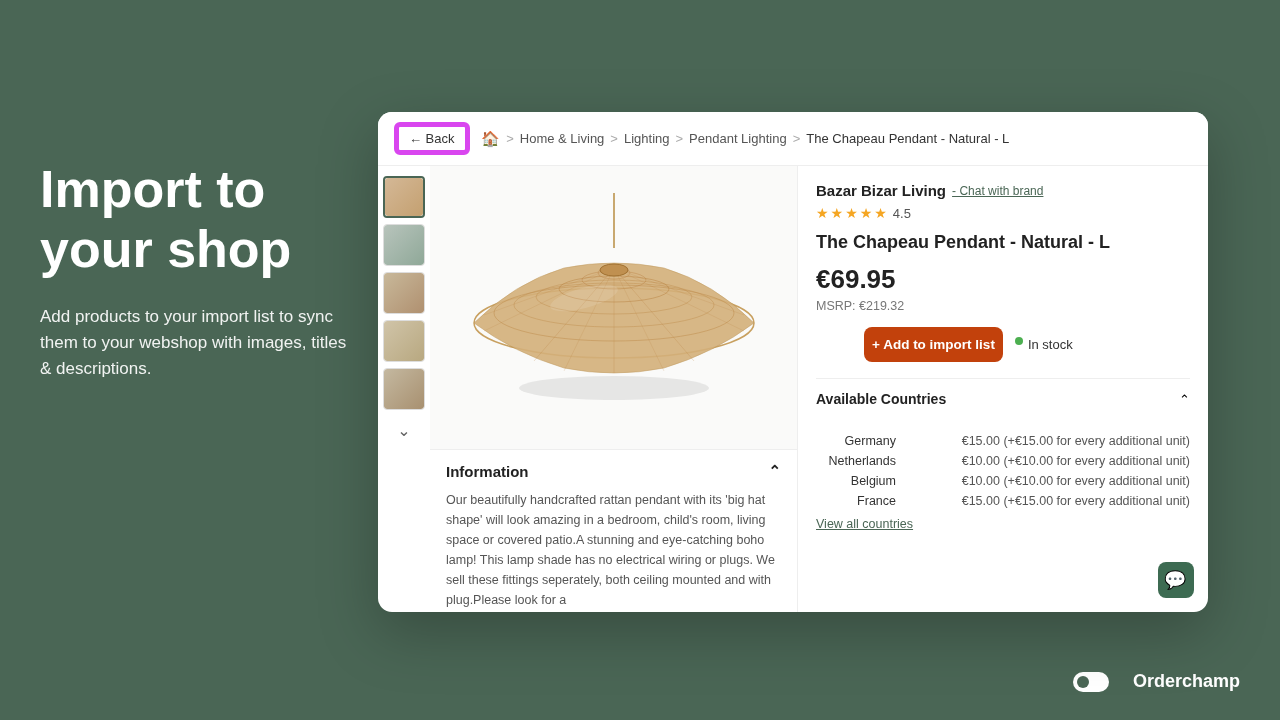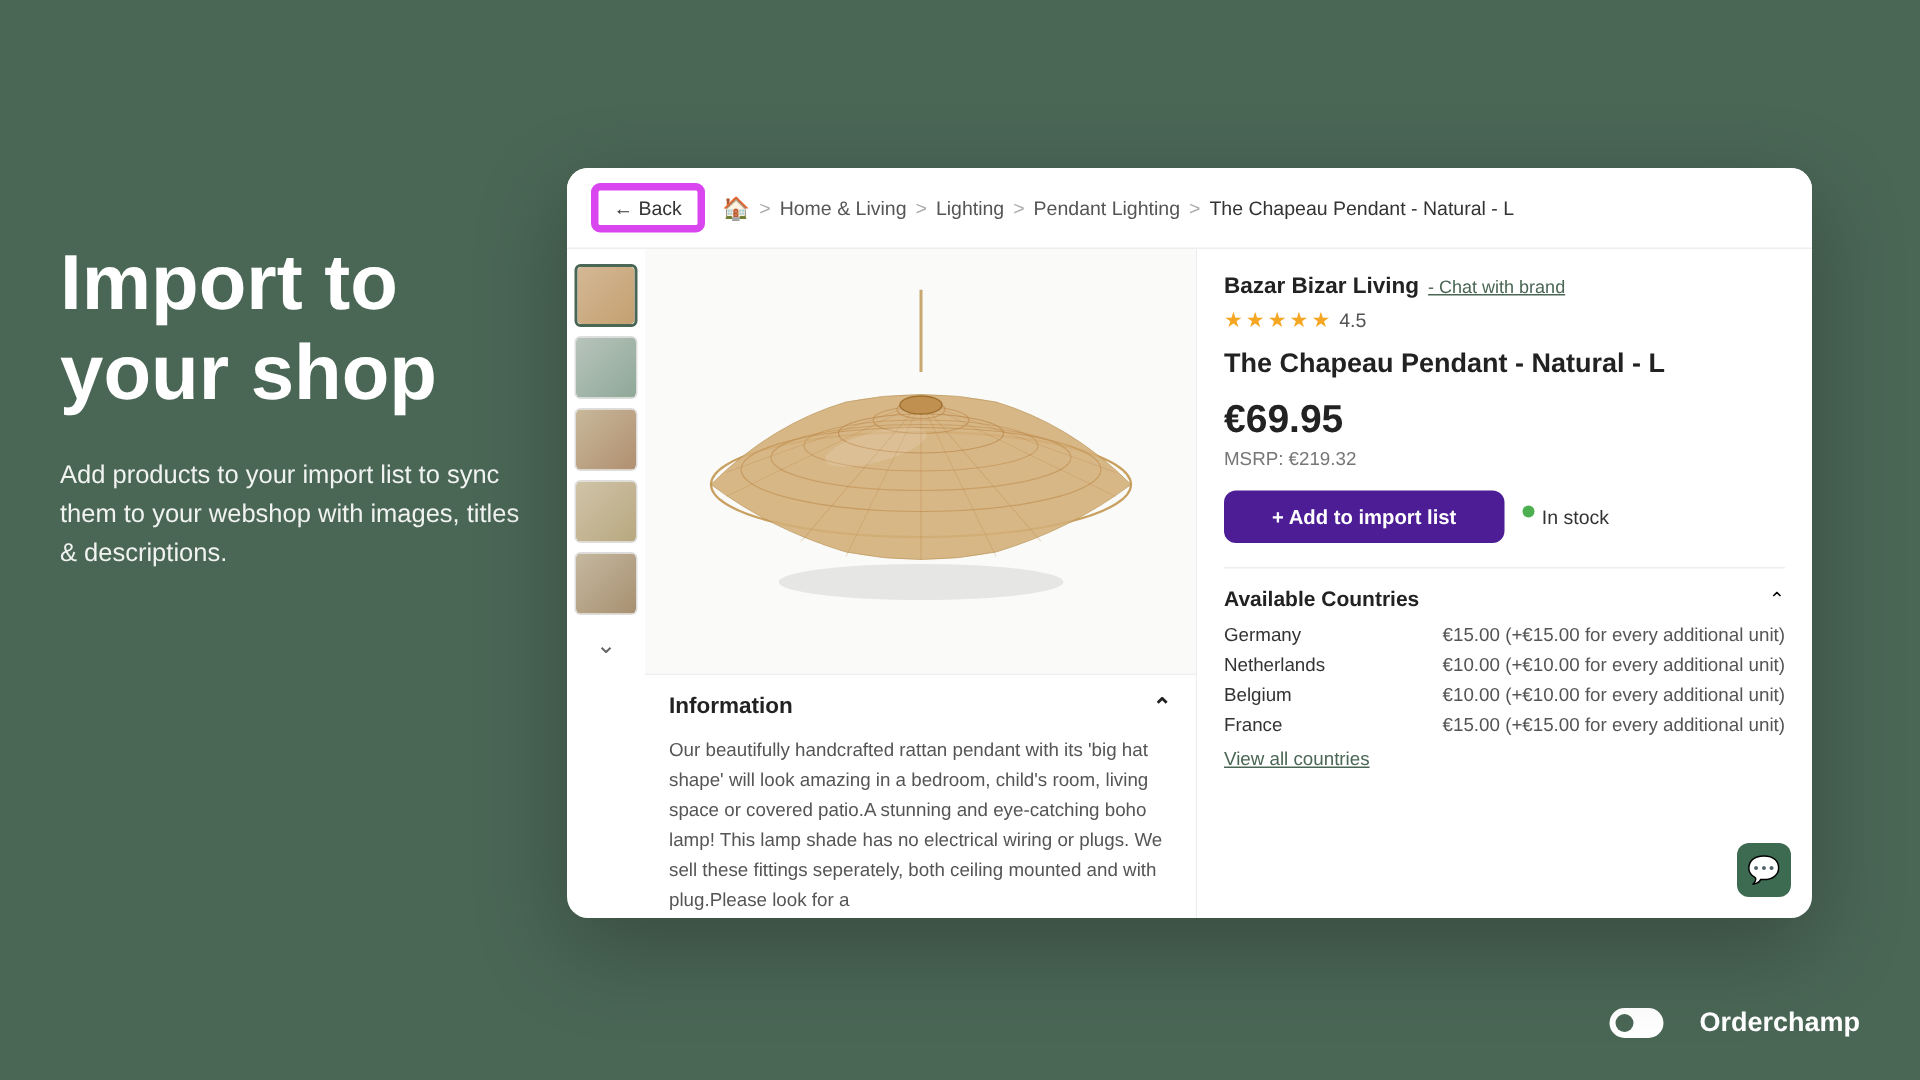"+ Add to import list" .add-import-btn { background: #4c1d95 -> #c2410c; margin-left: none -> 48px; padding: 10px 32px -> 10px 8px }
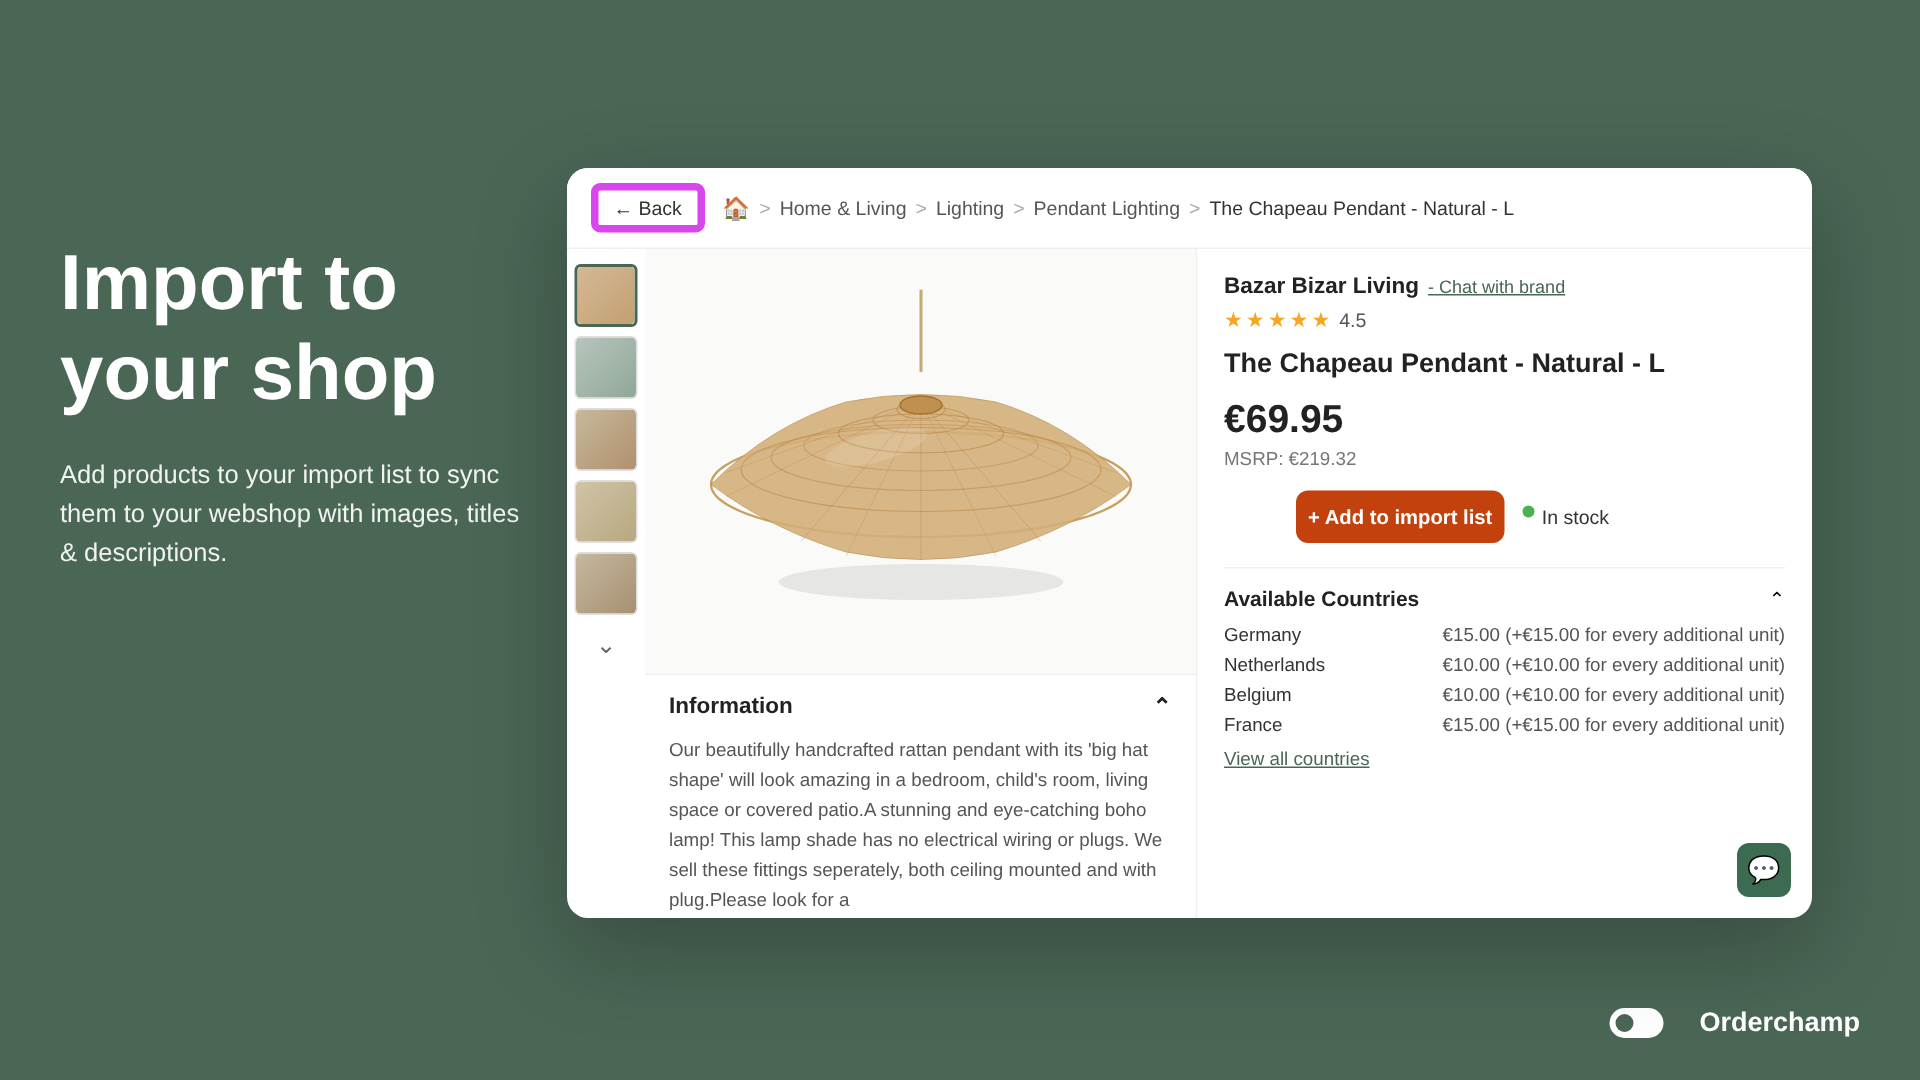"Available Countries" .countries-header { margin-bottom: 6px -> 24px }
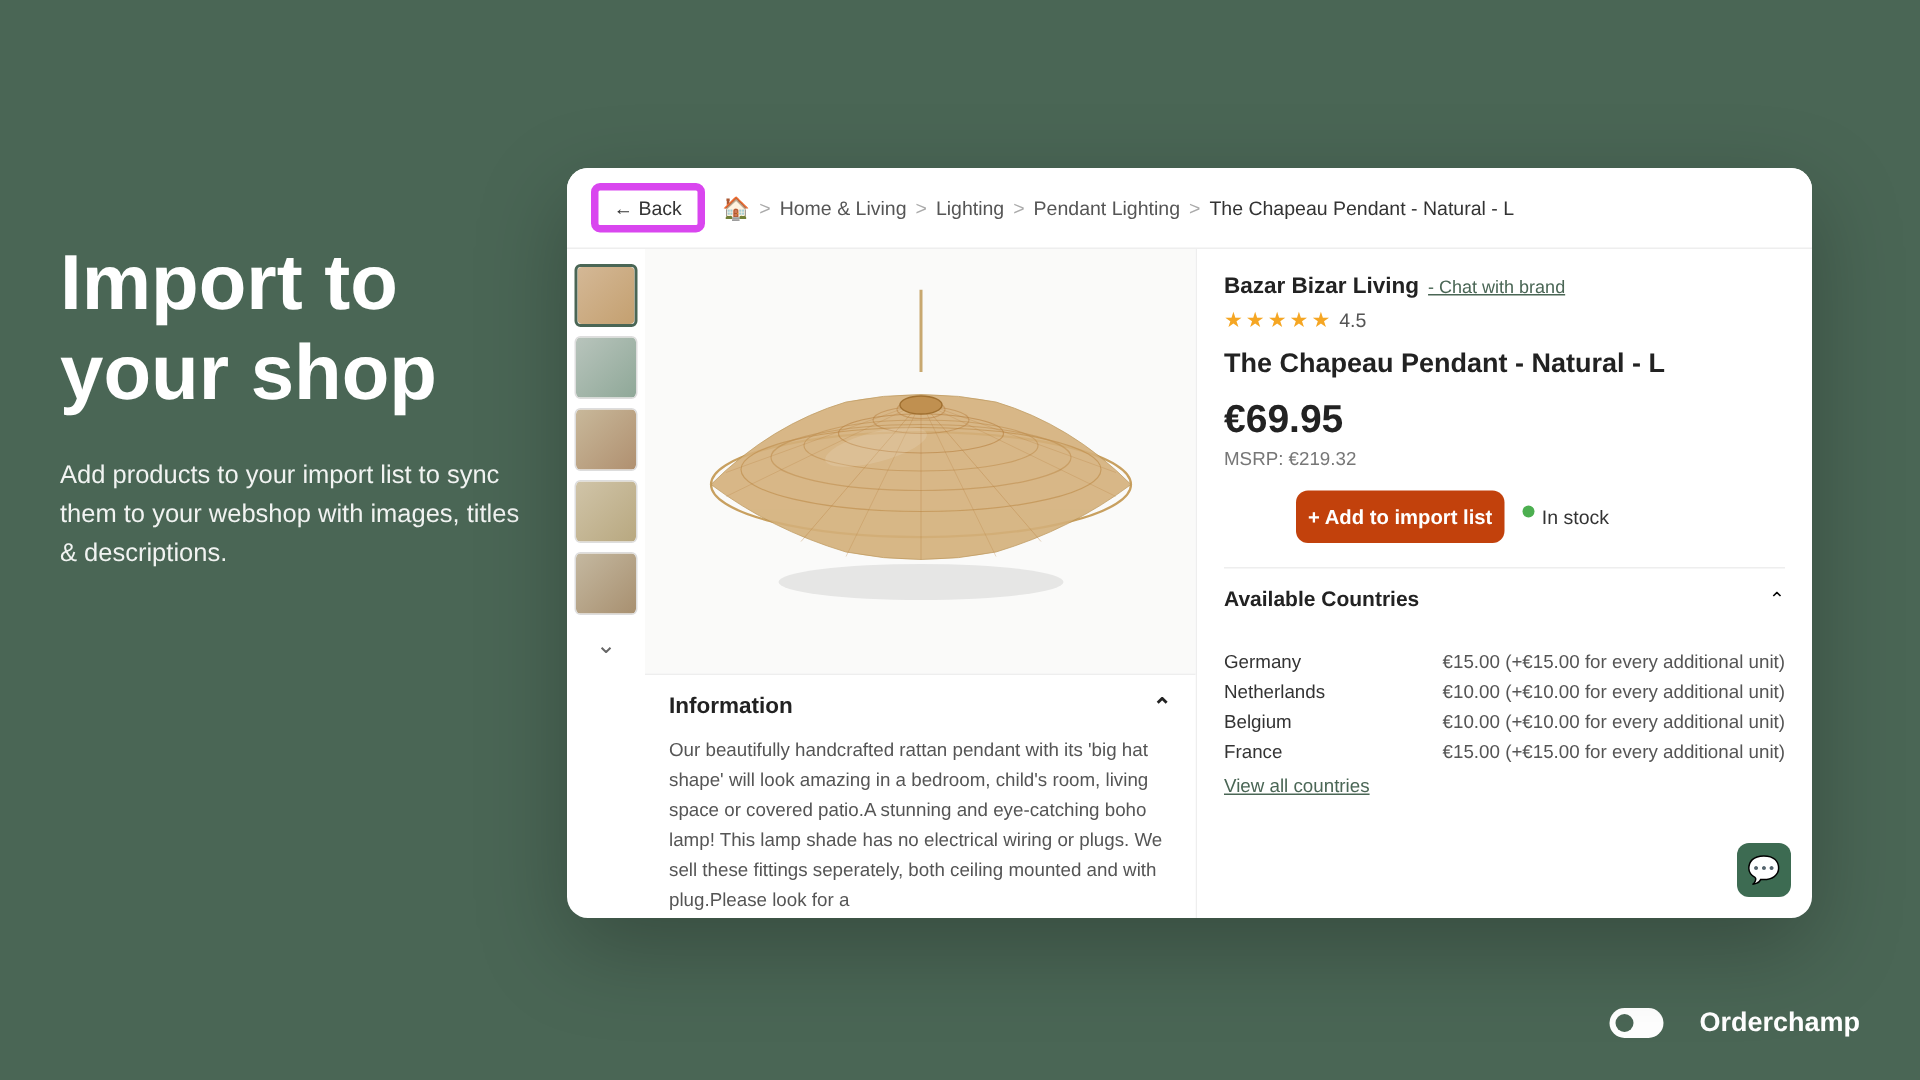"Germany" .country-name { text-align: none -> right }
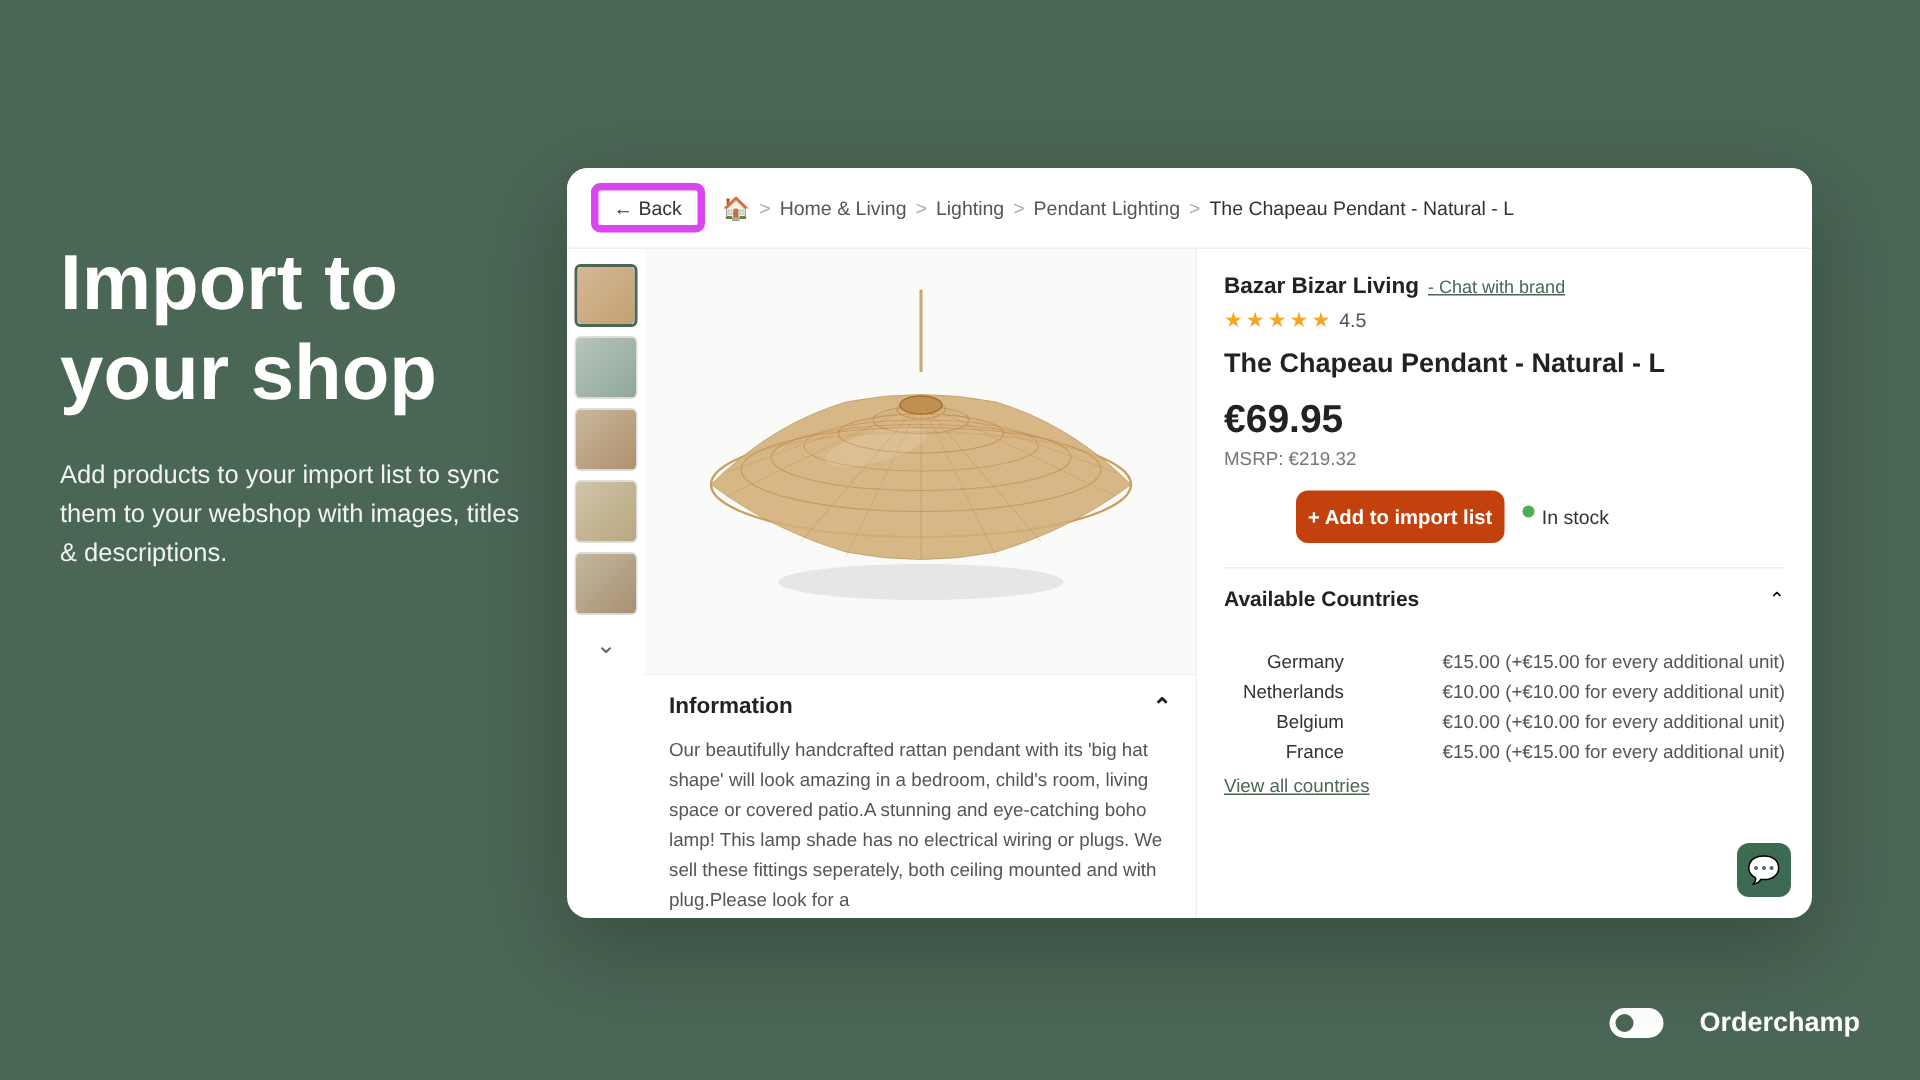"Information" .info-header { align-items: none -> center }
